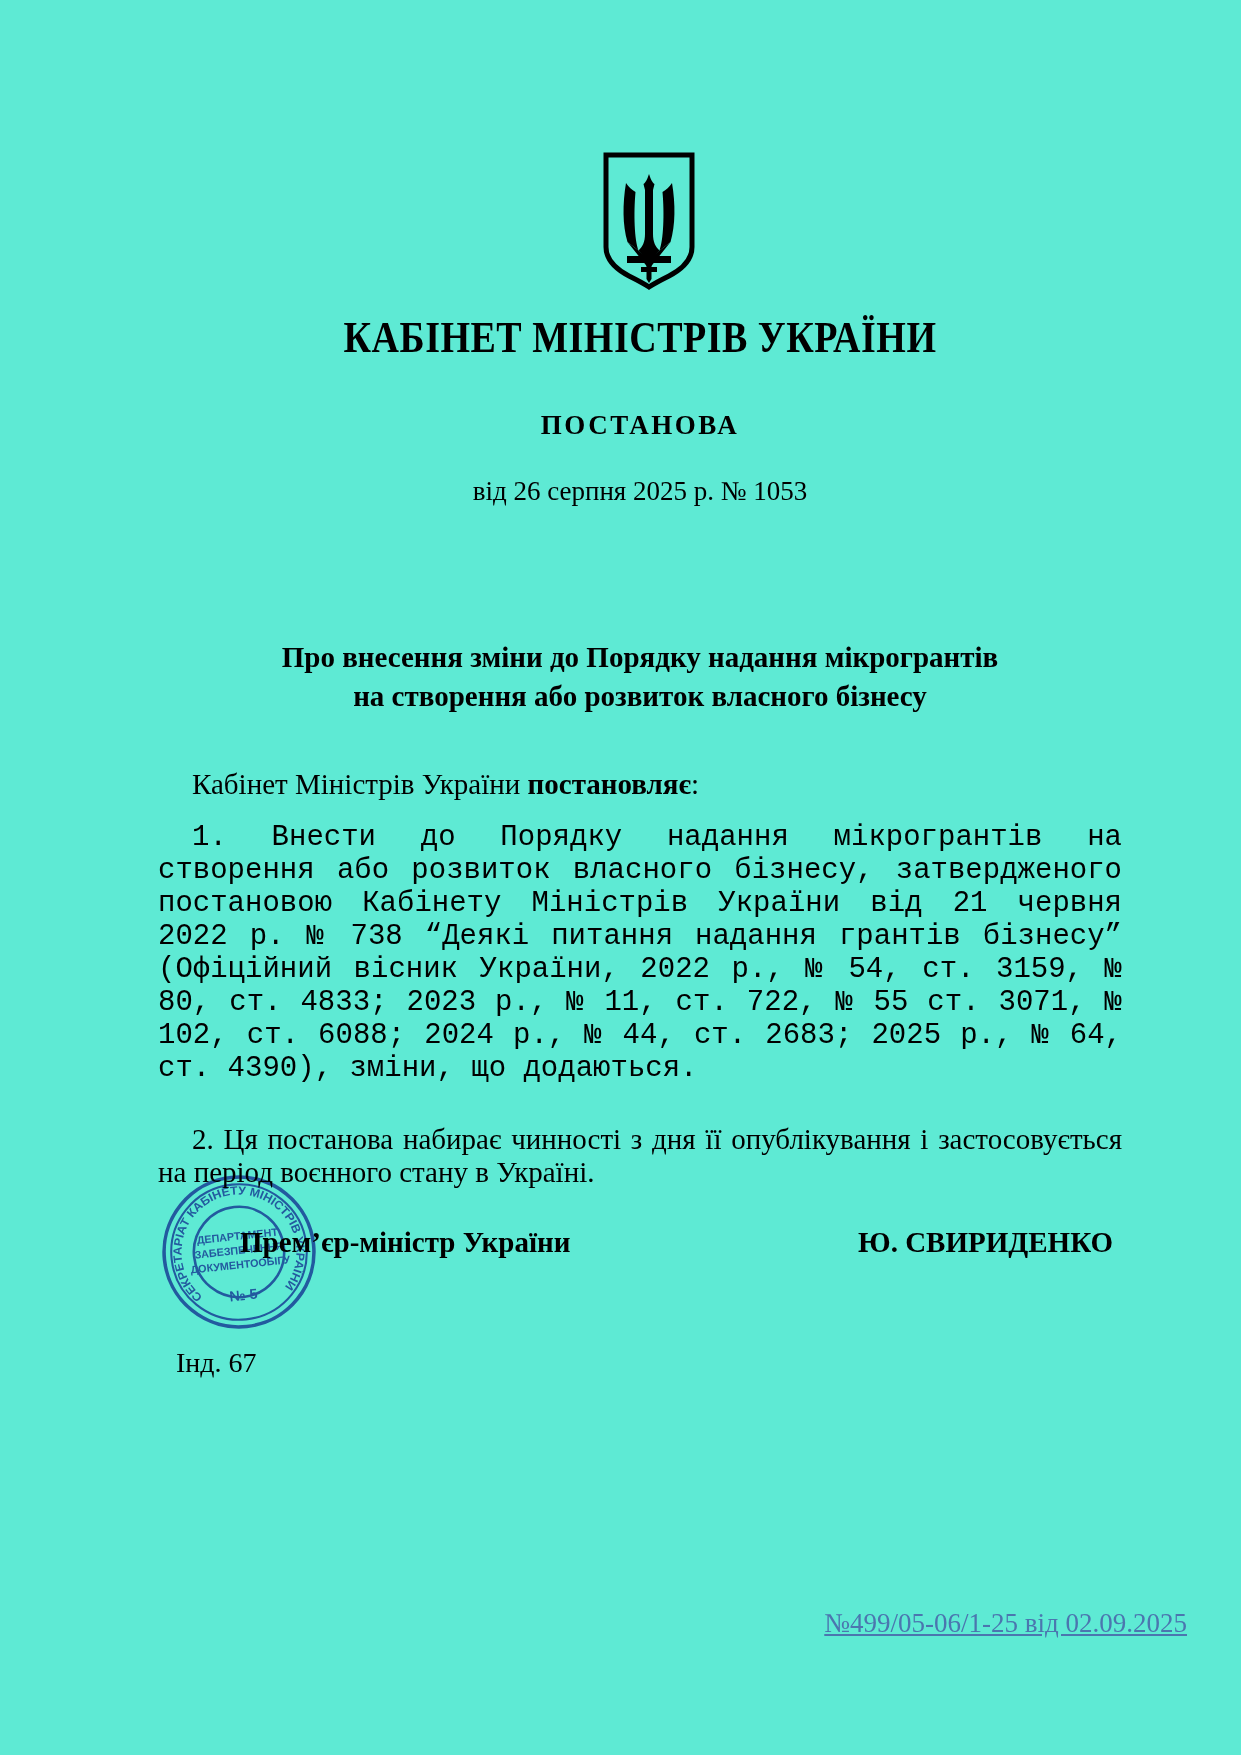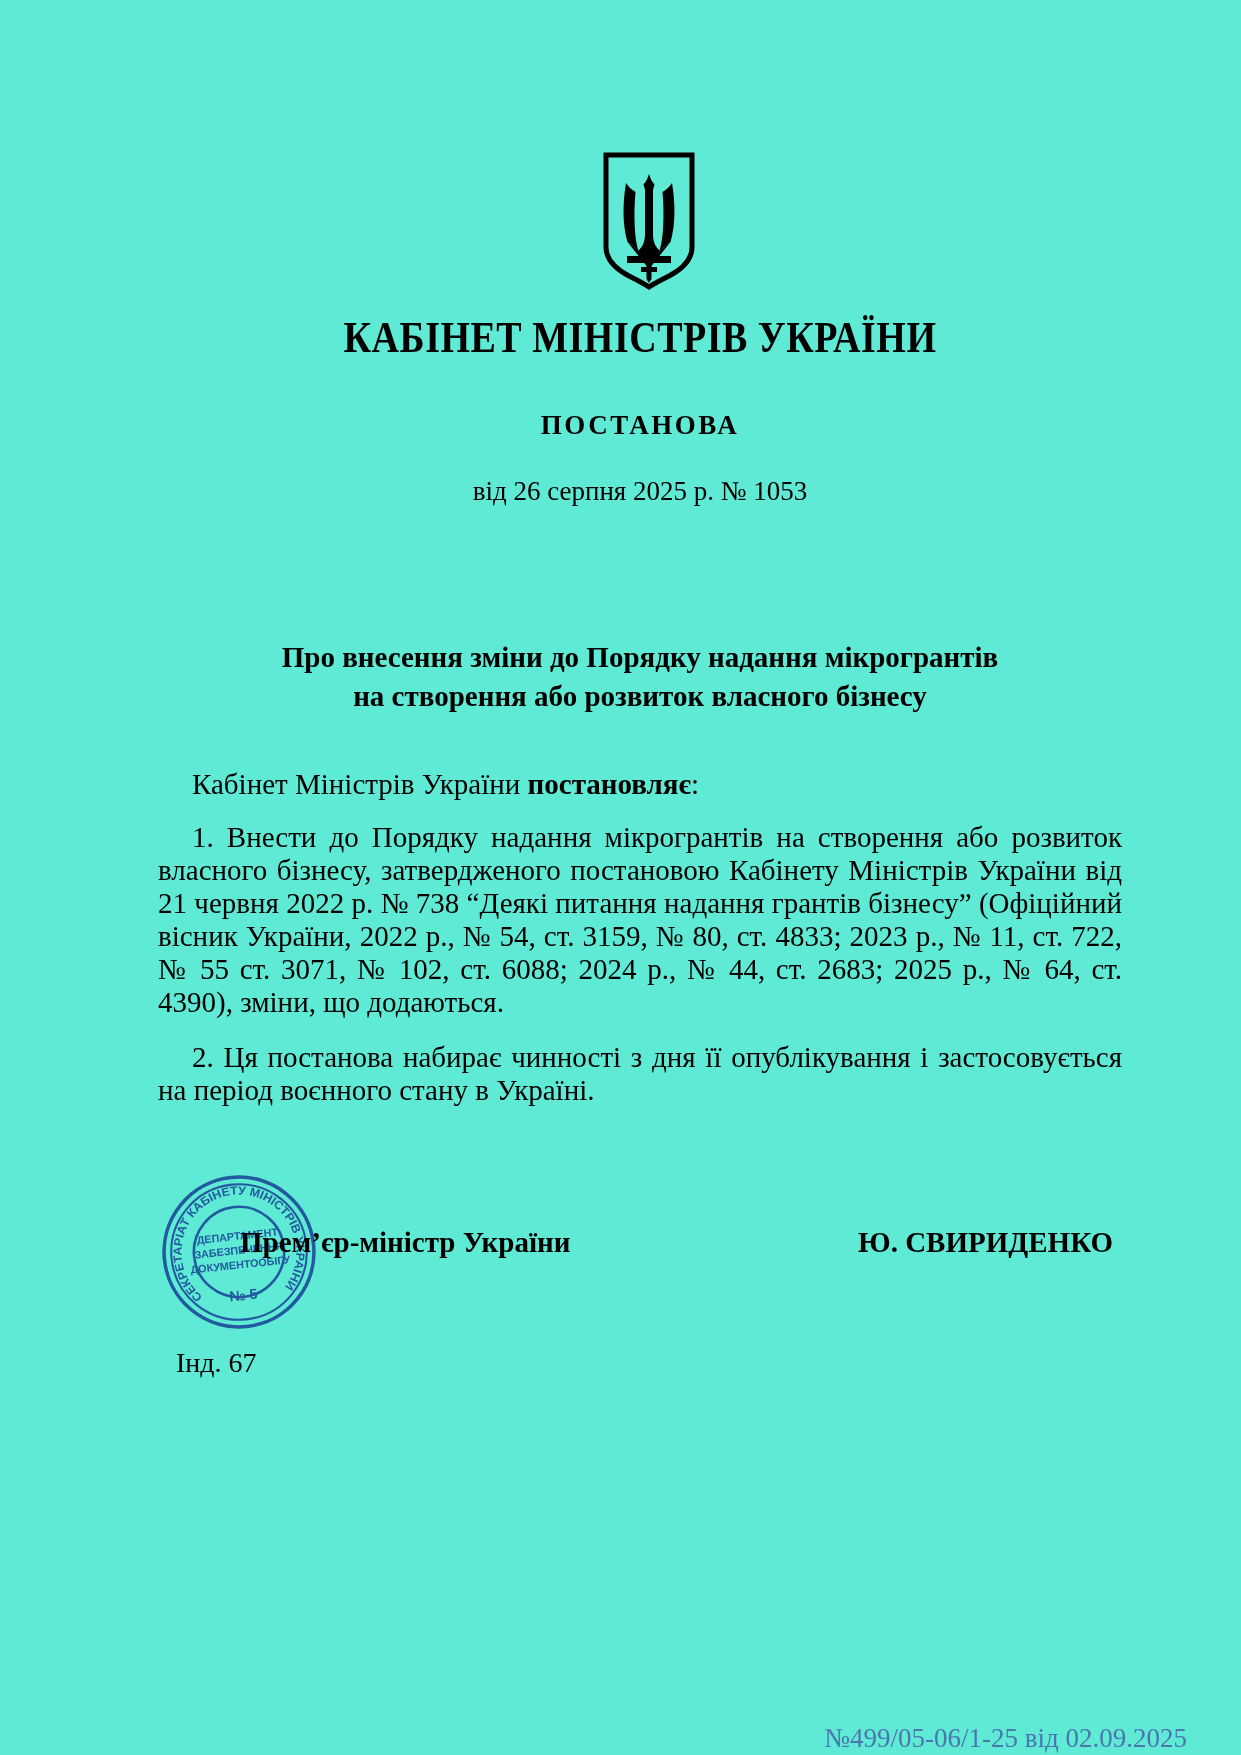"1. Внести до Порядку надання" .p-1 { font-family: none -> Liberation Mono, monospace; margin-bottom: 22px -> 38px }
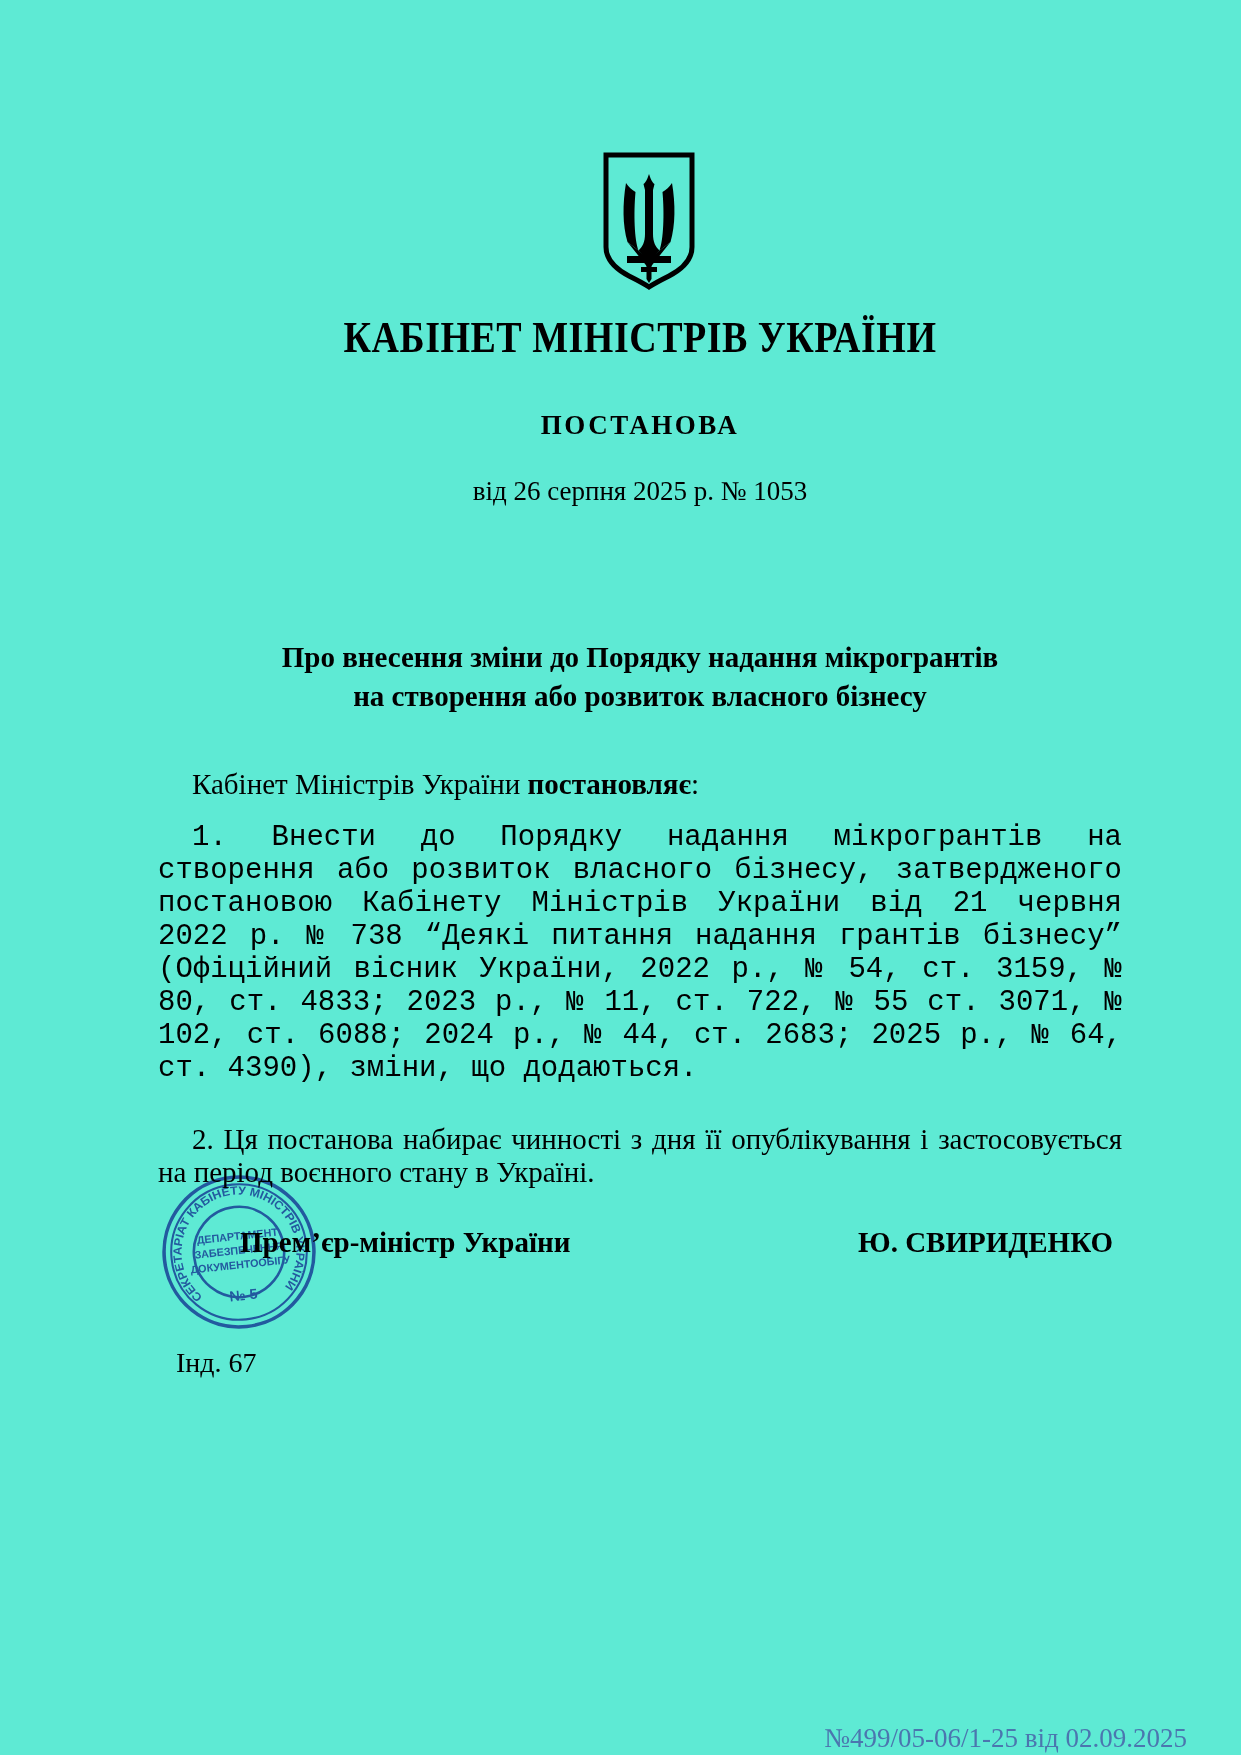"№499/05-06/1-25 від 02.09.2025" .footer-ref { text-decoration: none -> underline; top: 1723px -> 1608px }
